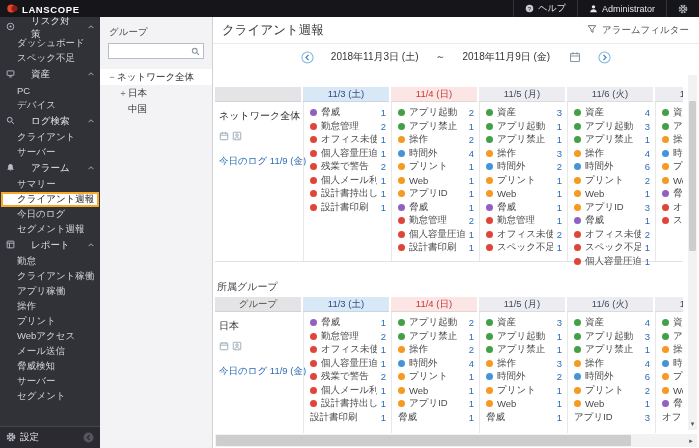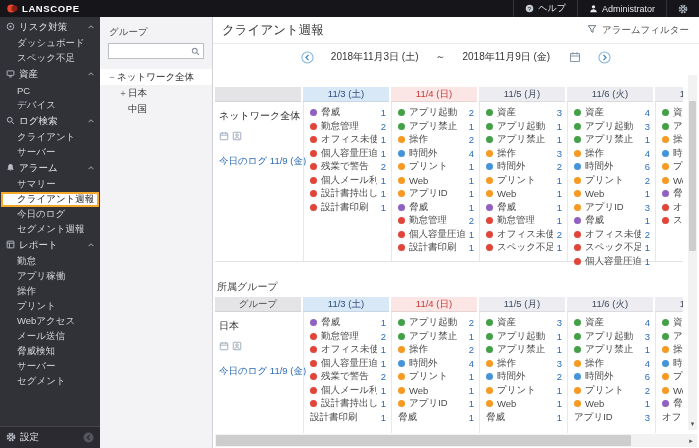"LANSCOPE" #topbar { align-items: center -> flex-start }
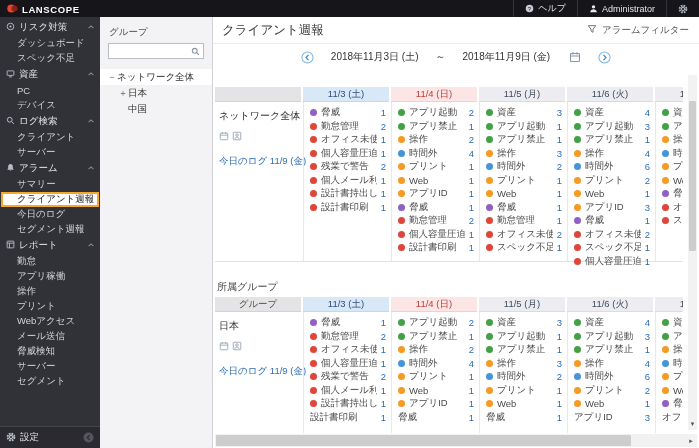"リスク対策" .nav-section { gap: 4px -> 16px }
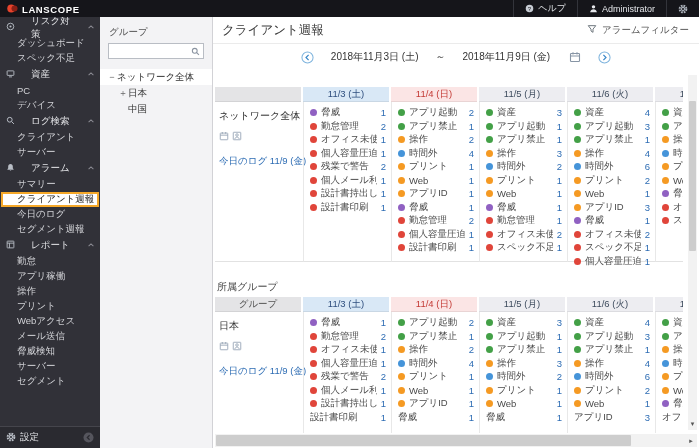"クライアント稼働" div.nav-item { html: none -> <div>クライアント稼働</div> }
